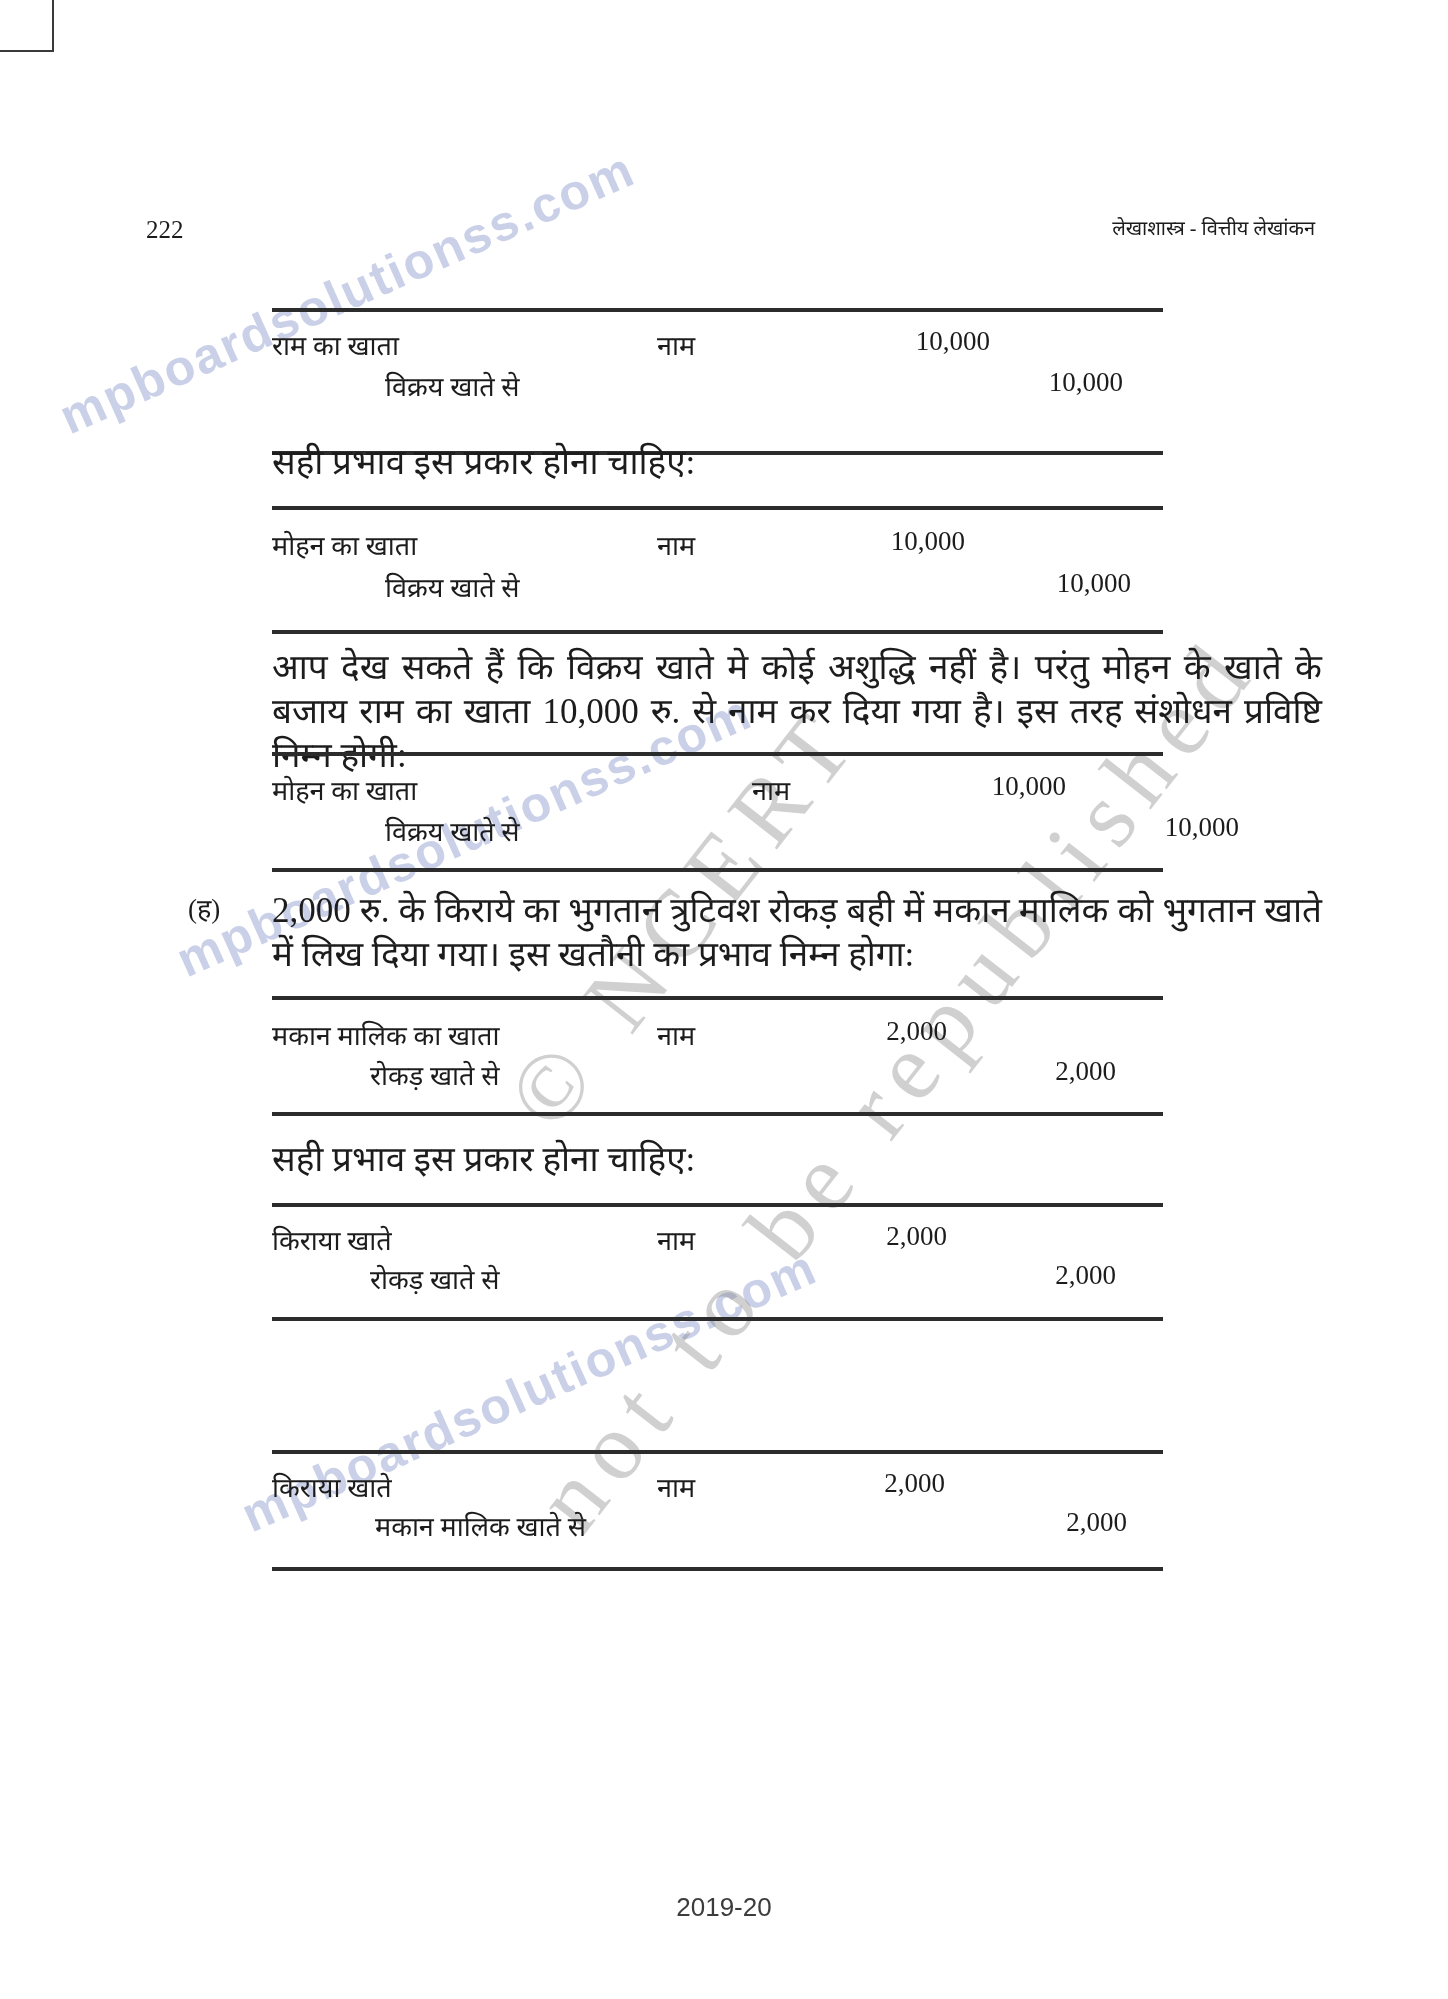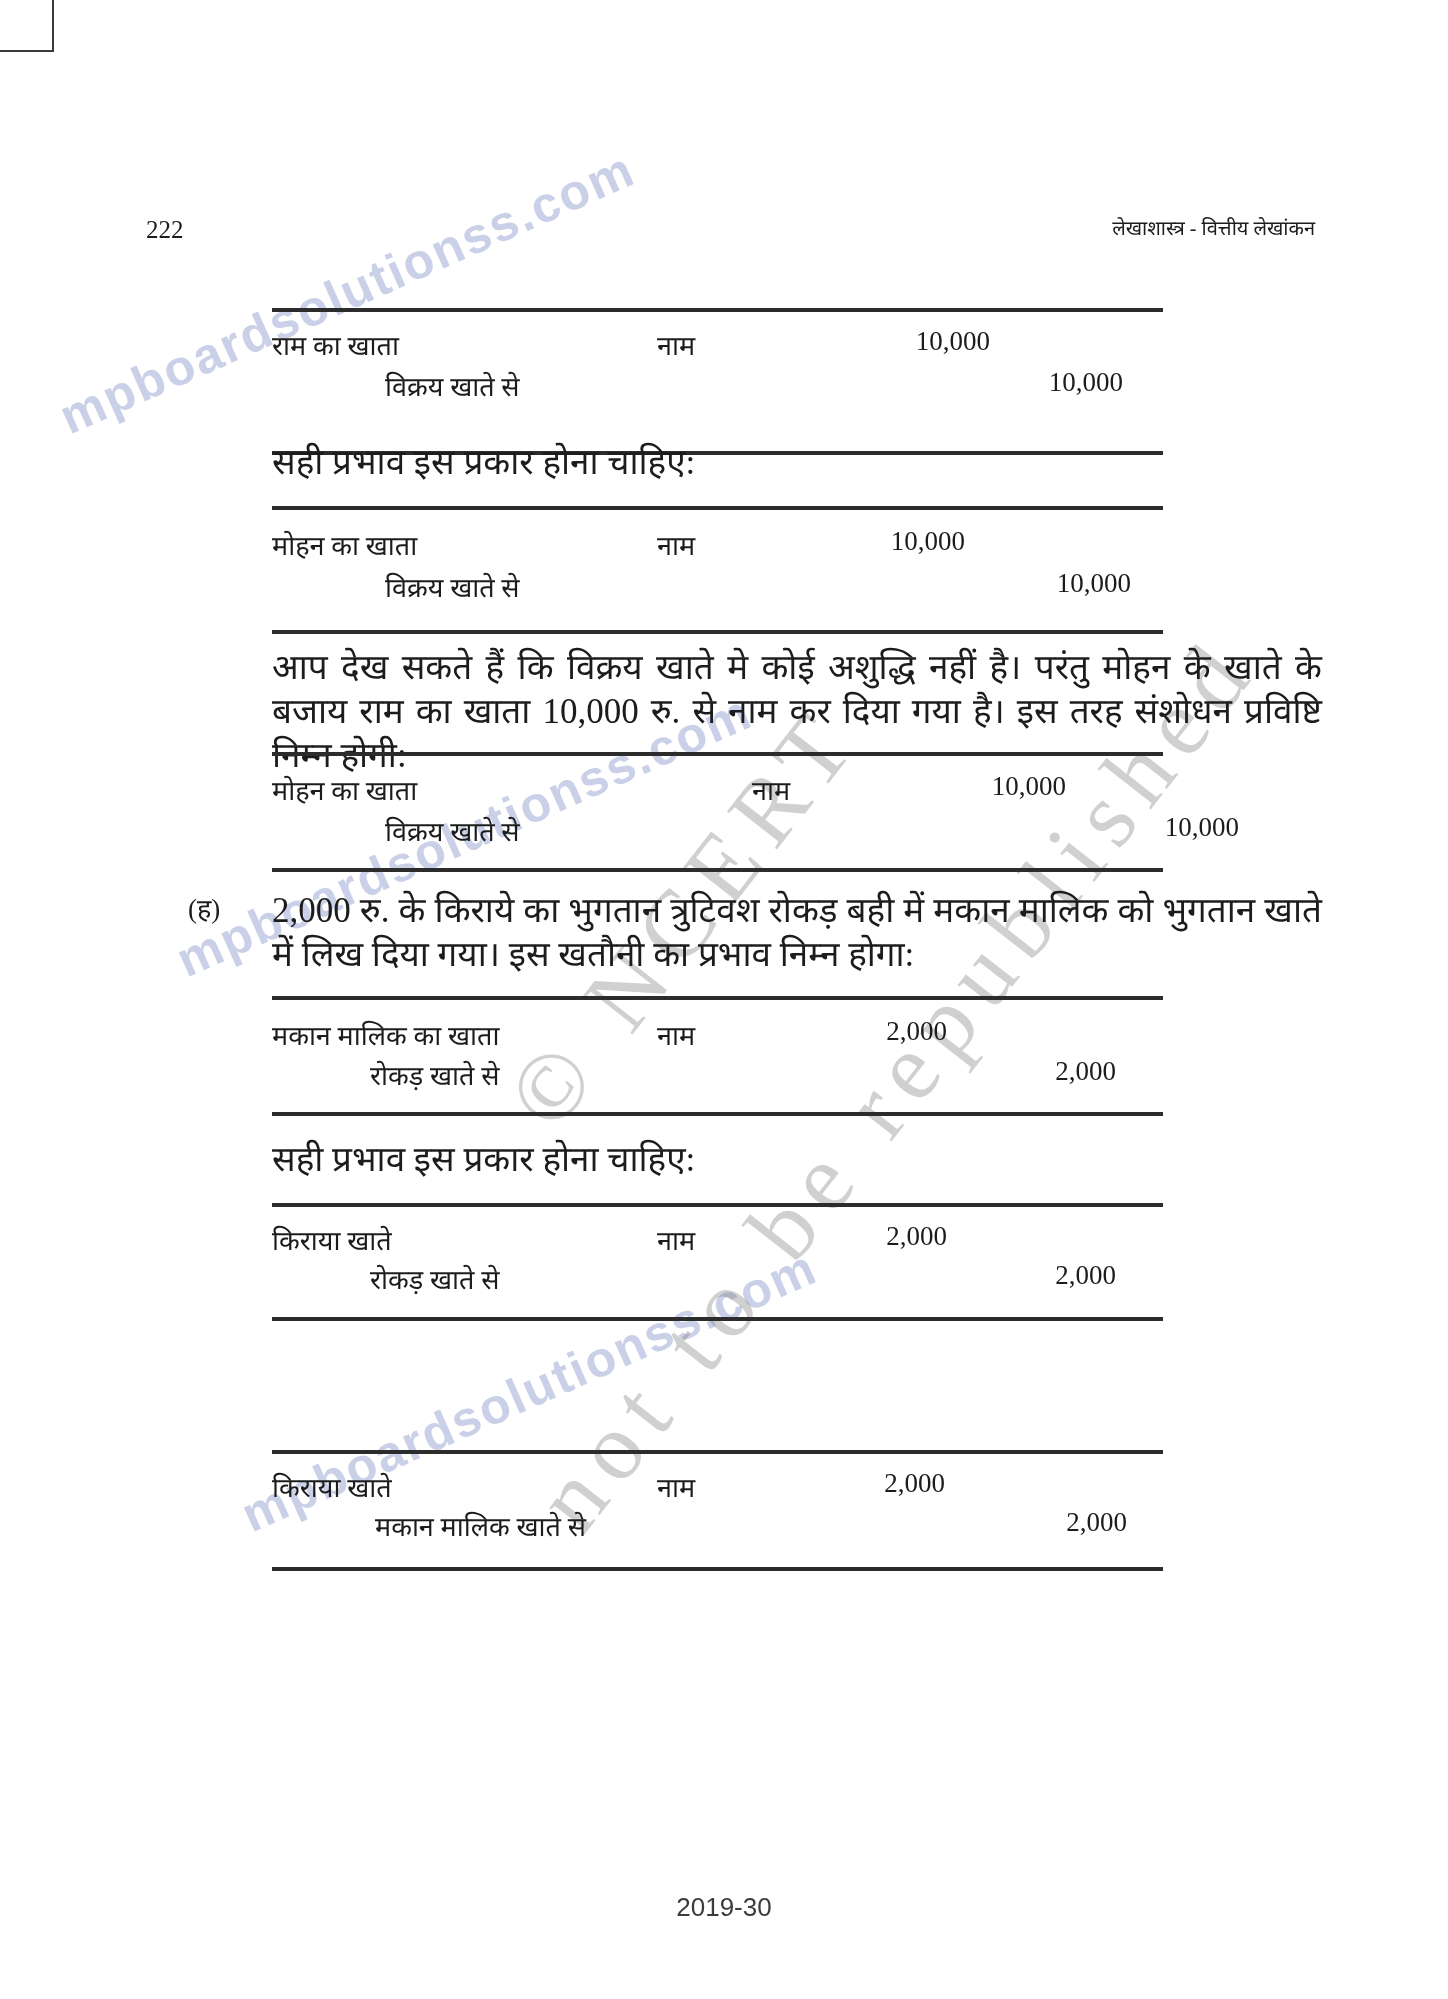"2019-30" div.footer { text: 2019-30 -> 2019-20 }
